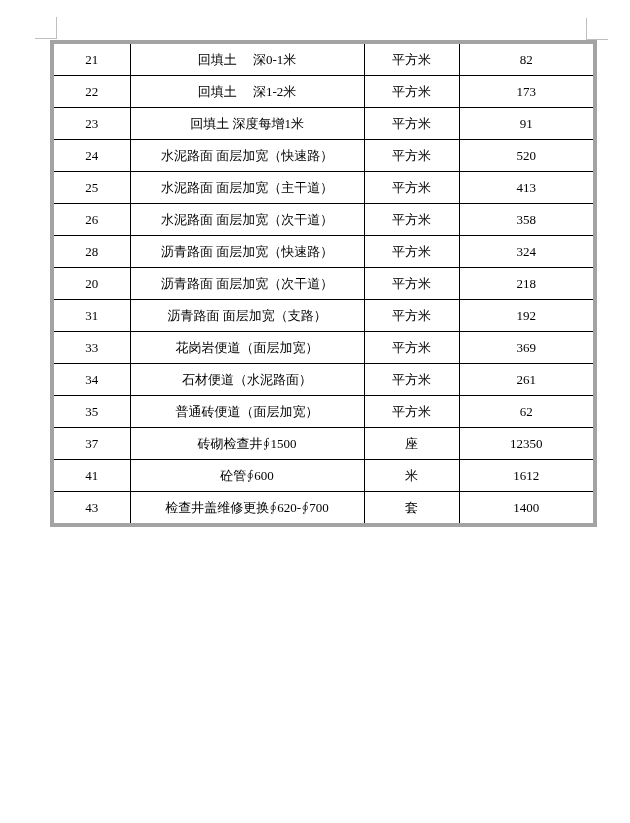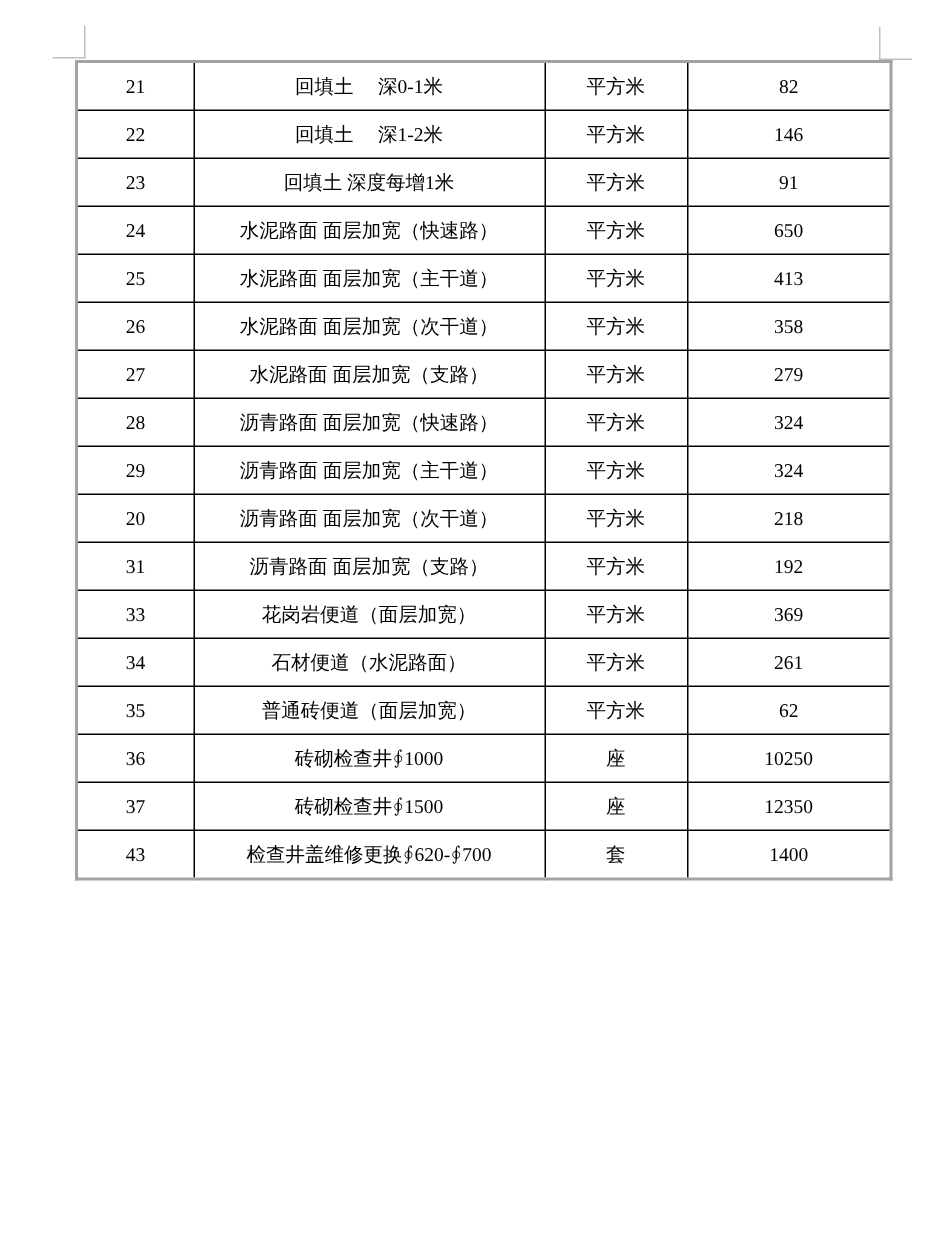"21" table.data-table { border: 2px solid #a3a3a3 -> 4px solid #a3a3a3 }
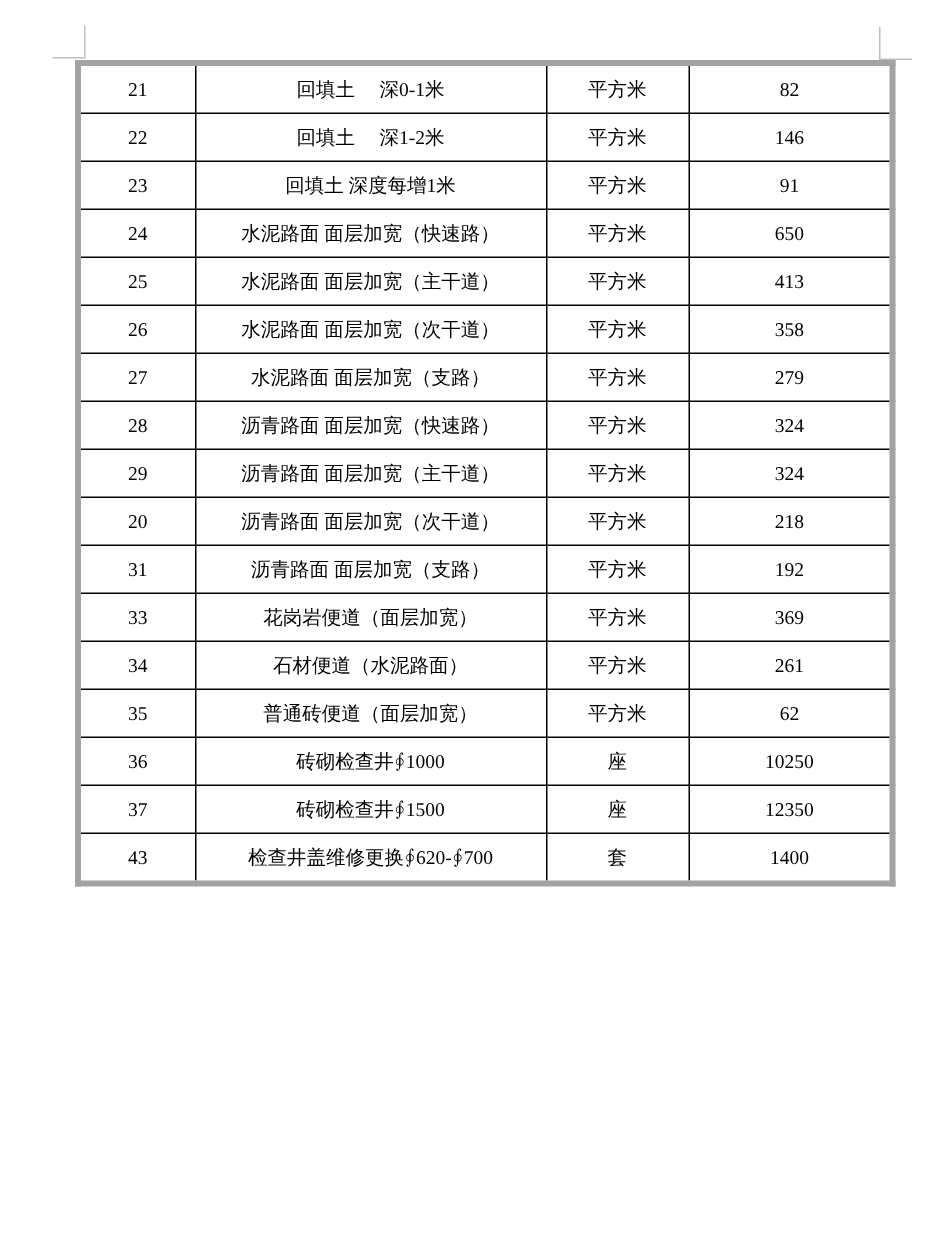"146" td { text: 146 -> 173 }
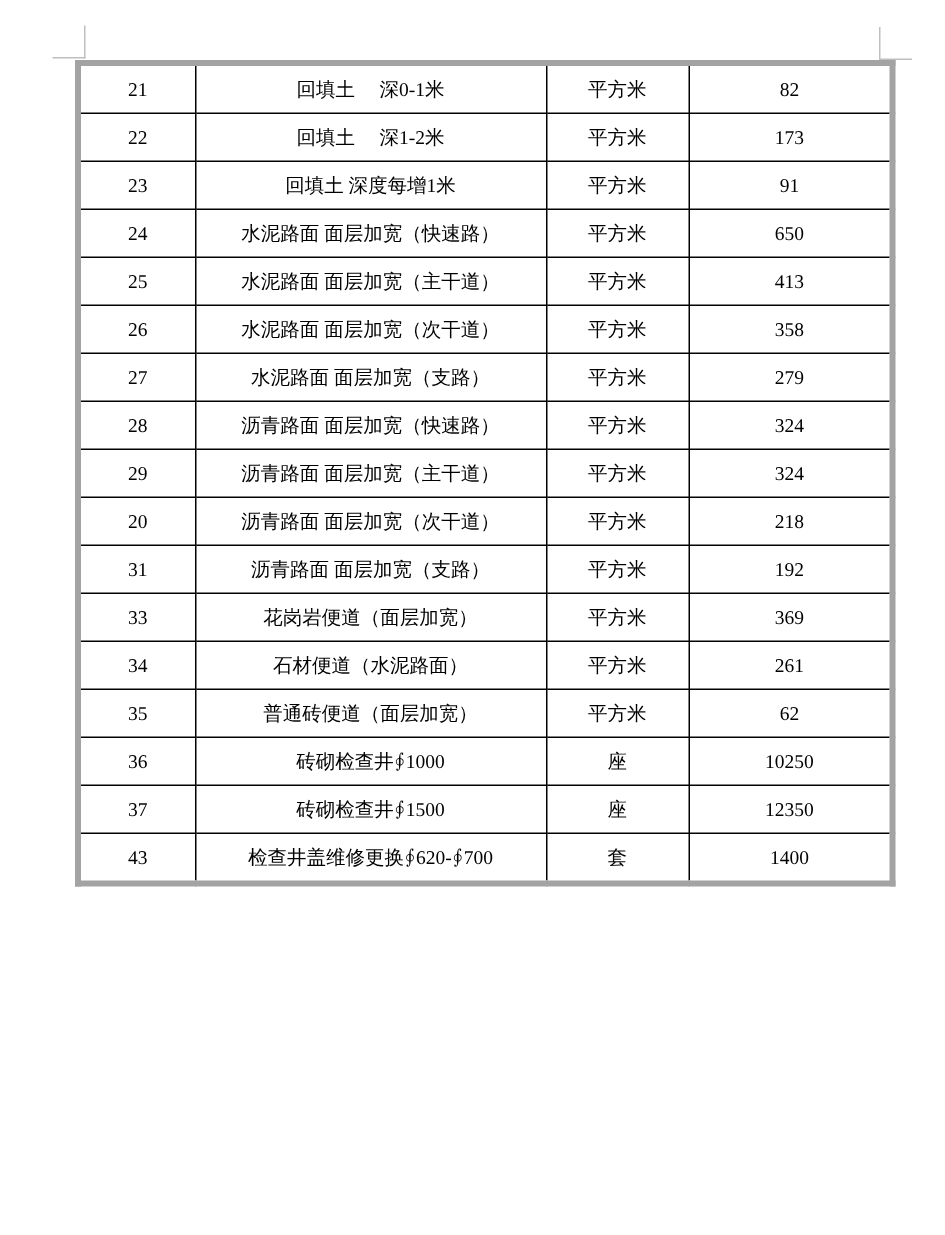"650" td { text: 650 -> 520 }
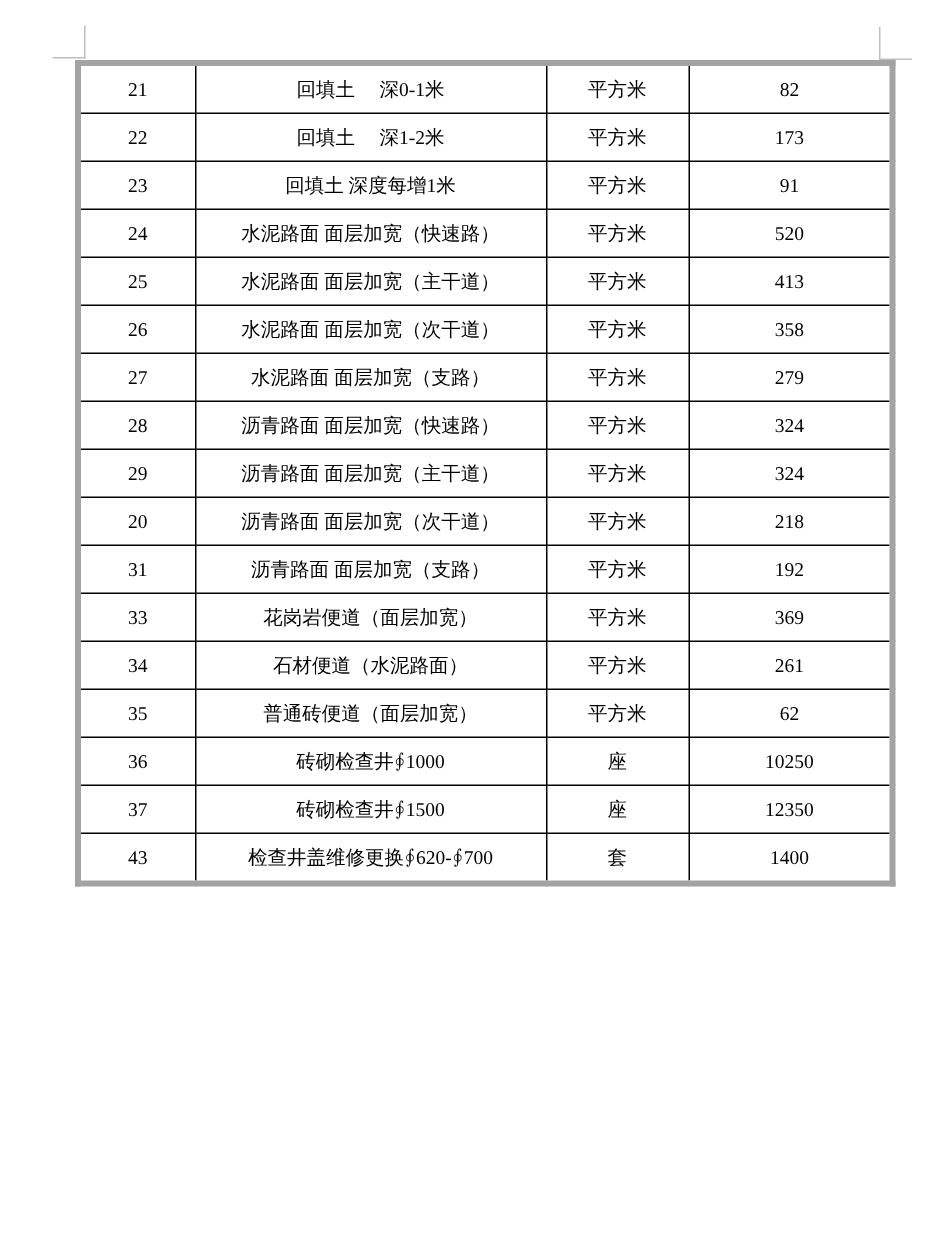"27" tr { html: <tr> <td>27</td> <td>水泥路面 面层加宽（支路）</td> <td>平方米</td> <td>279</td> </tr> -> none }
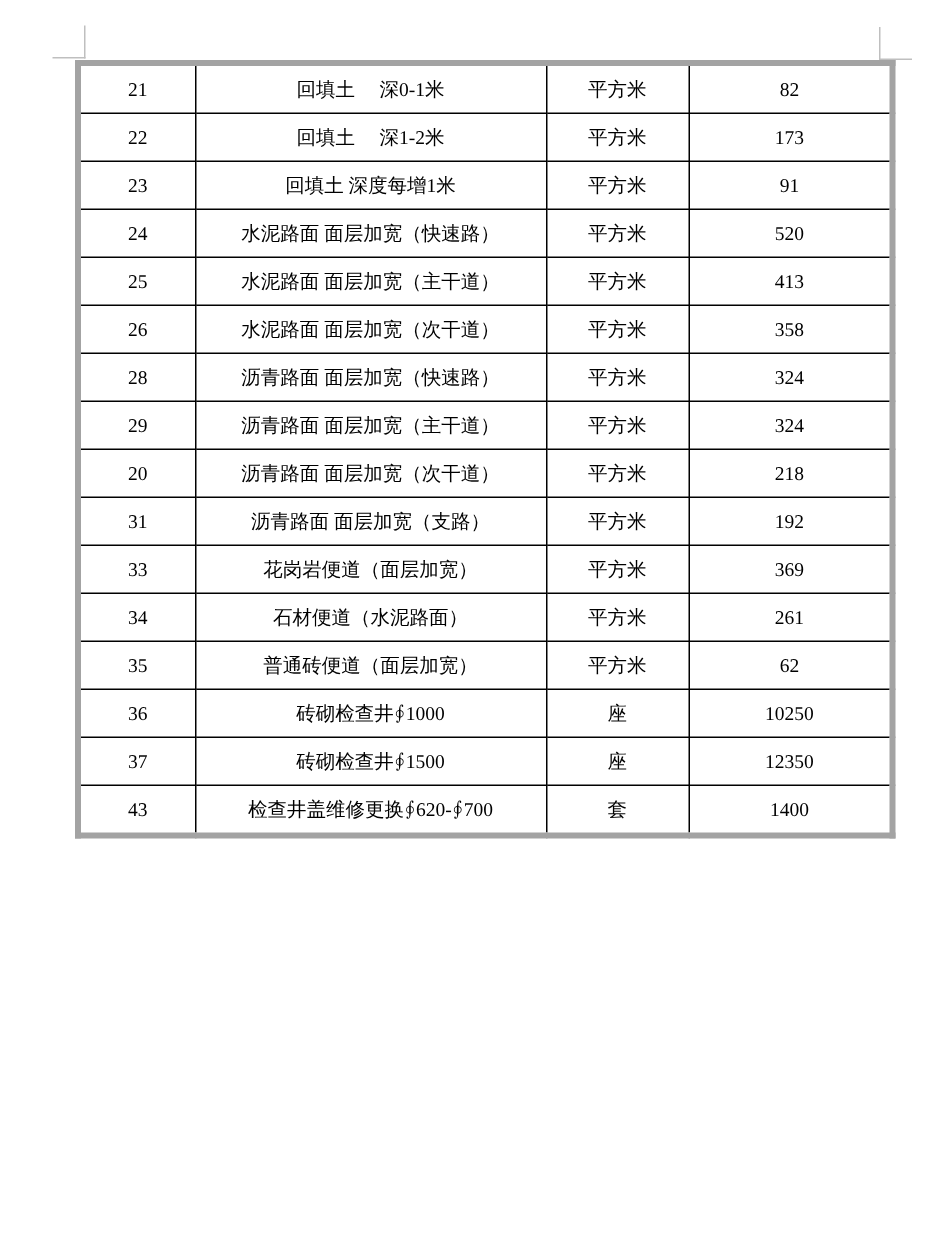"29" tr { html: <tr> <td>29</td> <td>沥青路面 面层加宽（主干道）</td> <td>平方米</td> <td>324</td> </tr> -> none }
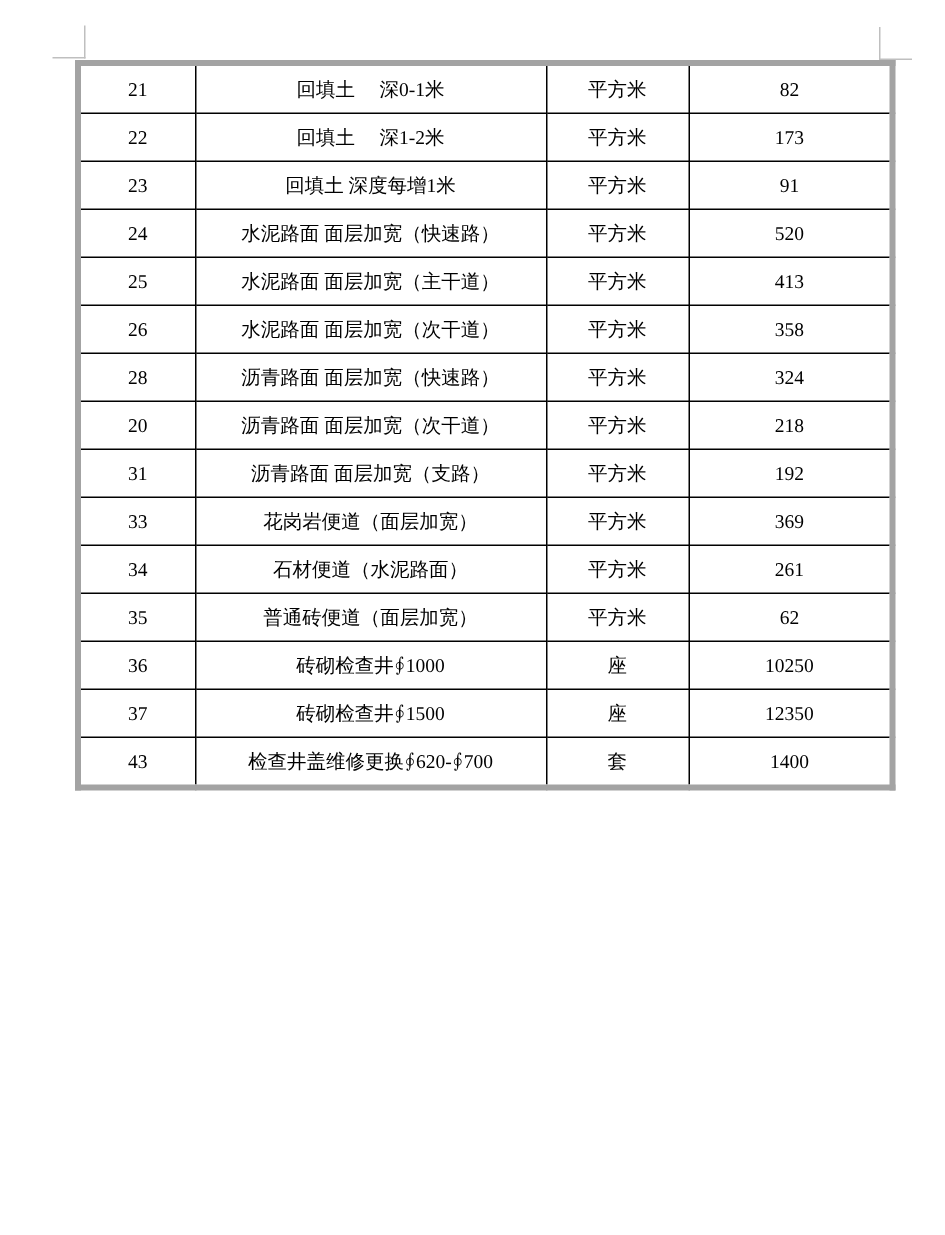"36" tr { html: <tr> <td>36</td> <td>砖砌检查井∮1000</td> <td>座</td> <td>10250</td> </tr> -> none }
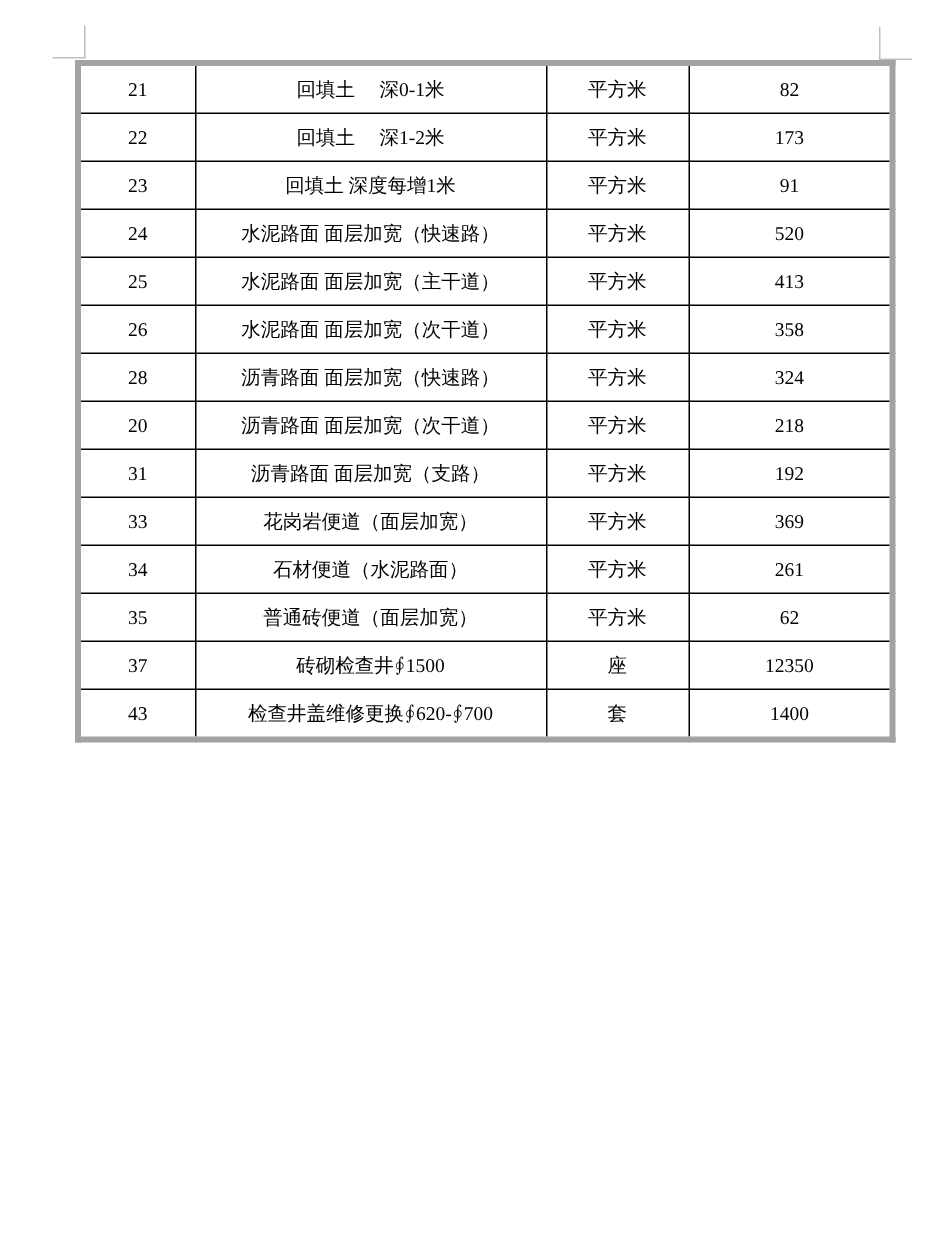"41" tr { html: none -> <tr> <td>41</td> <td>砼管∮600</td> <td>米</td> <td>1612</td> </tr> }
